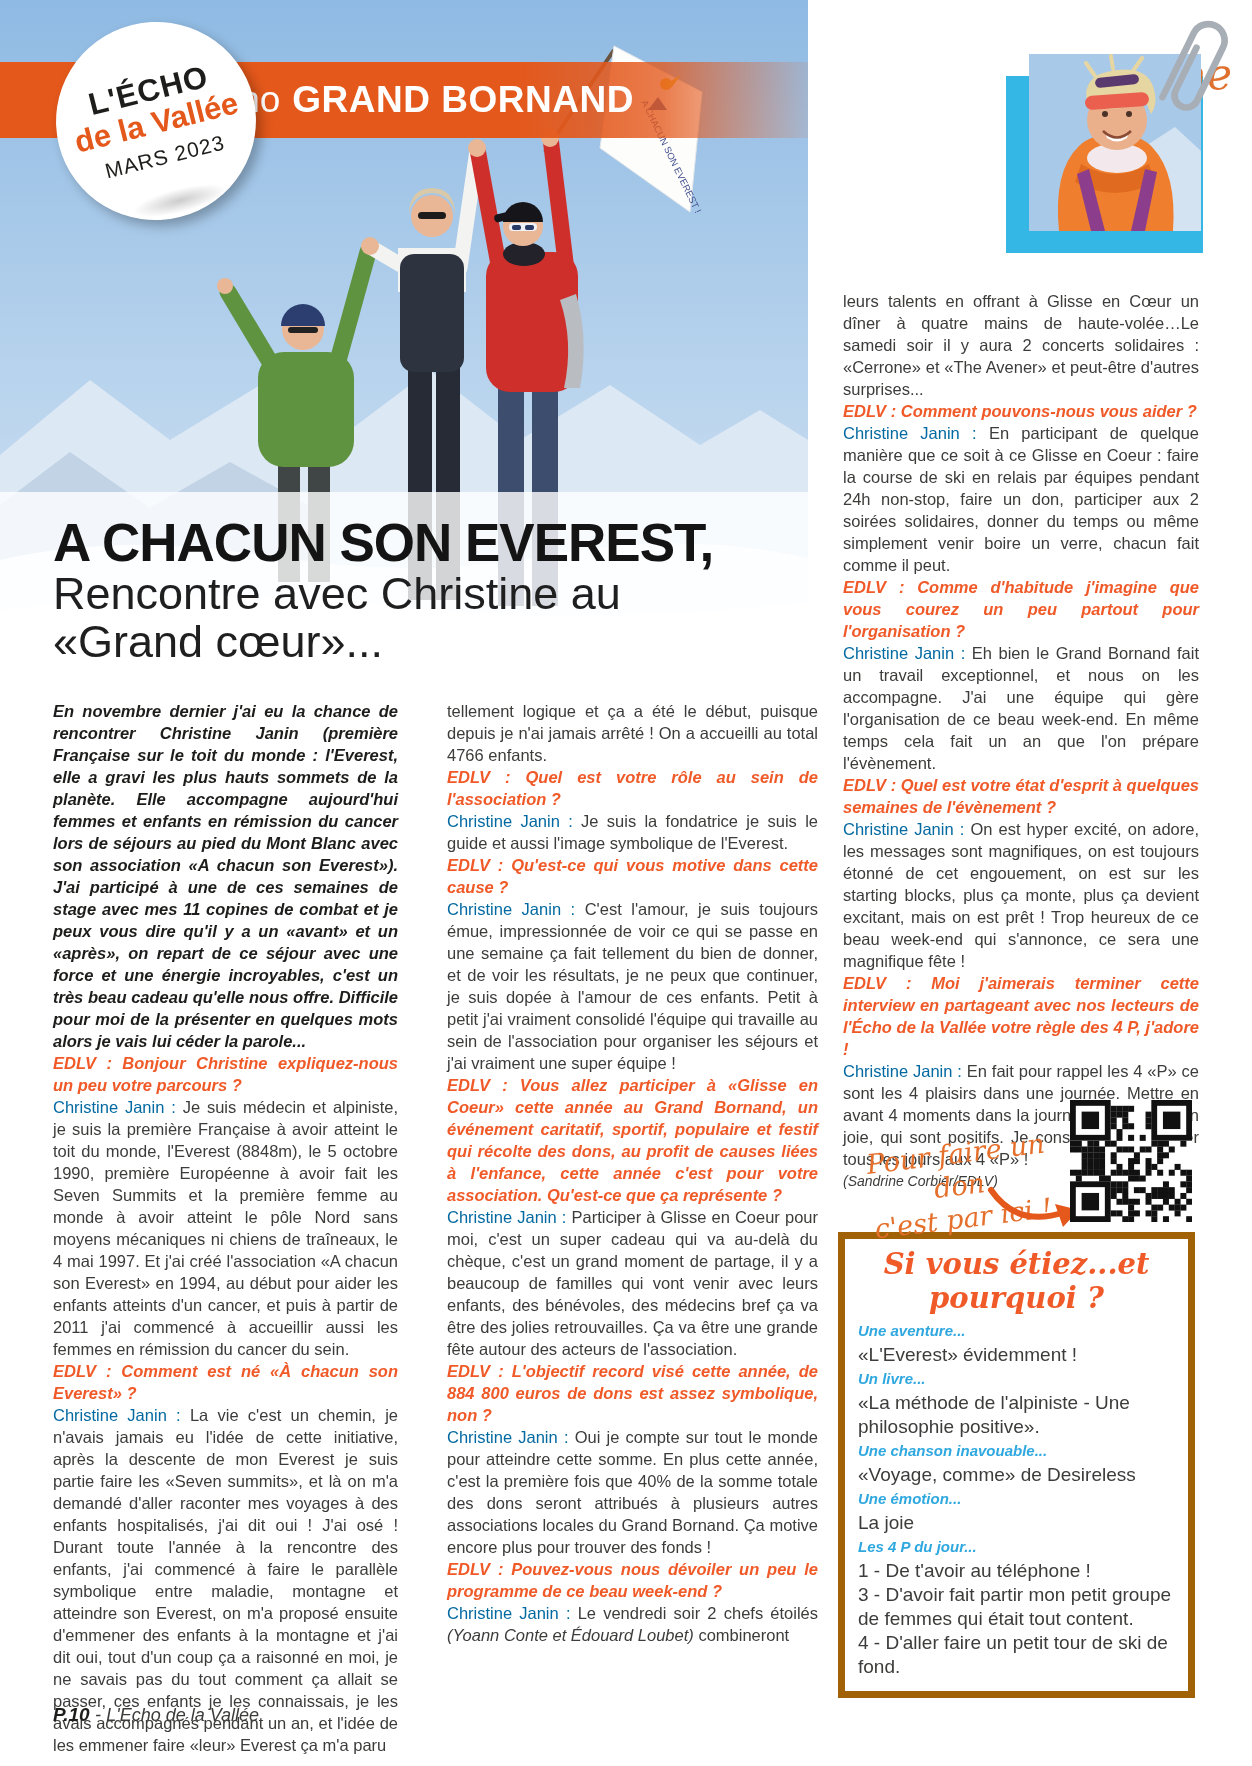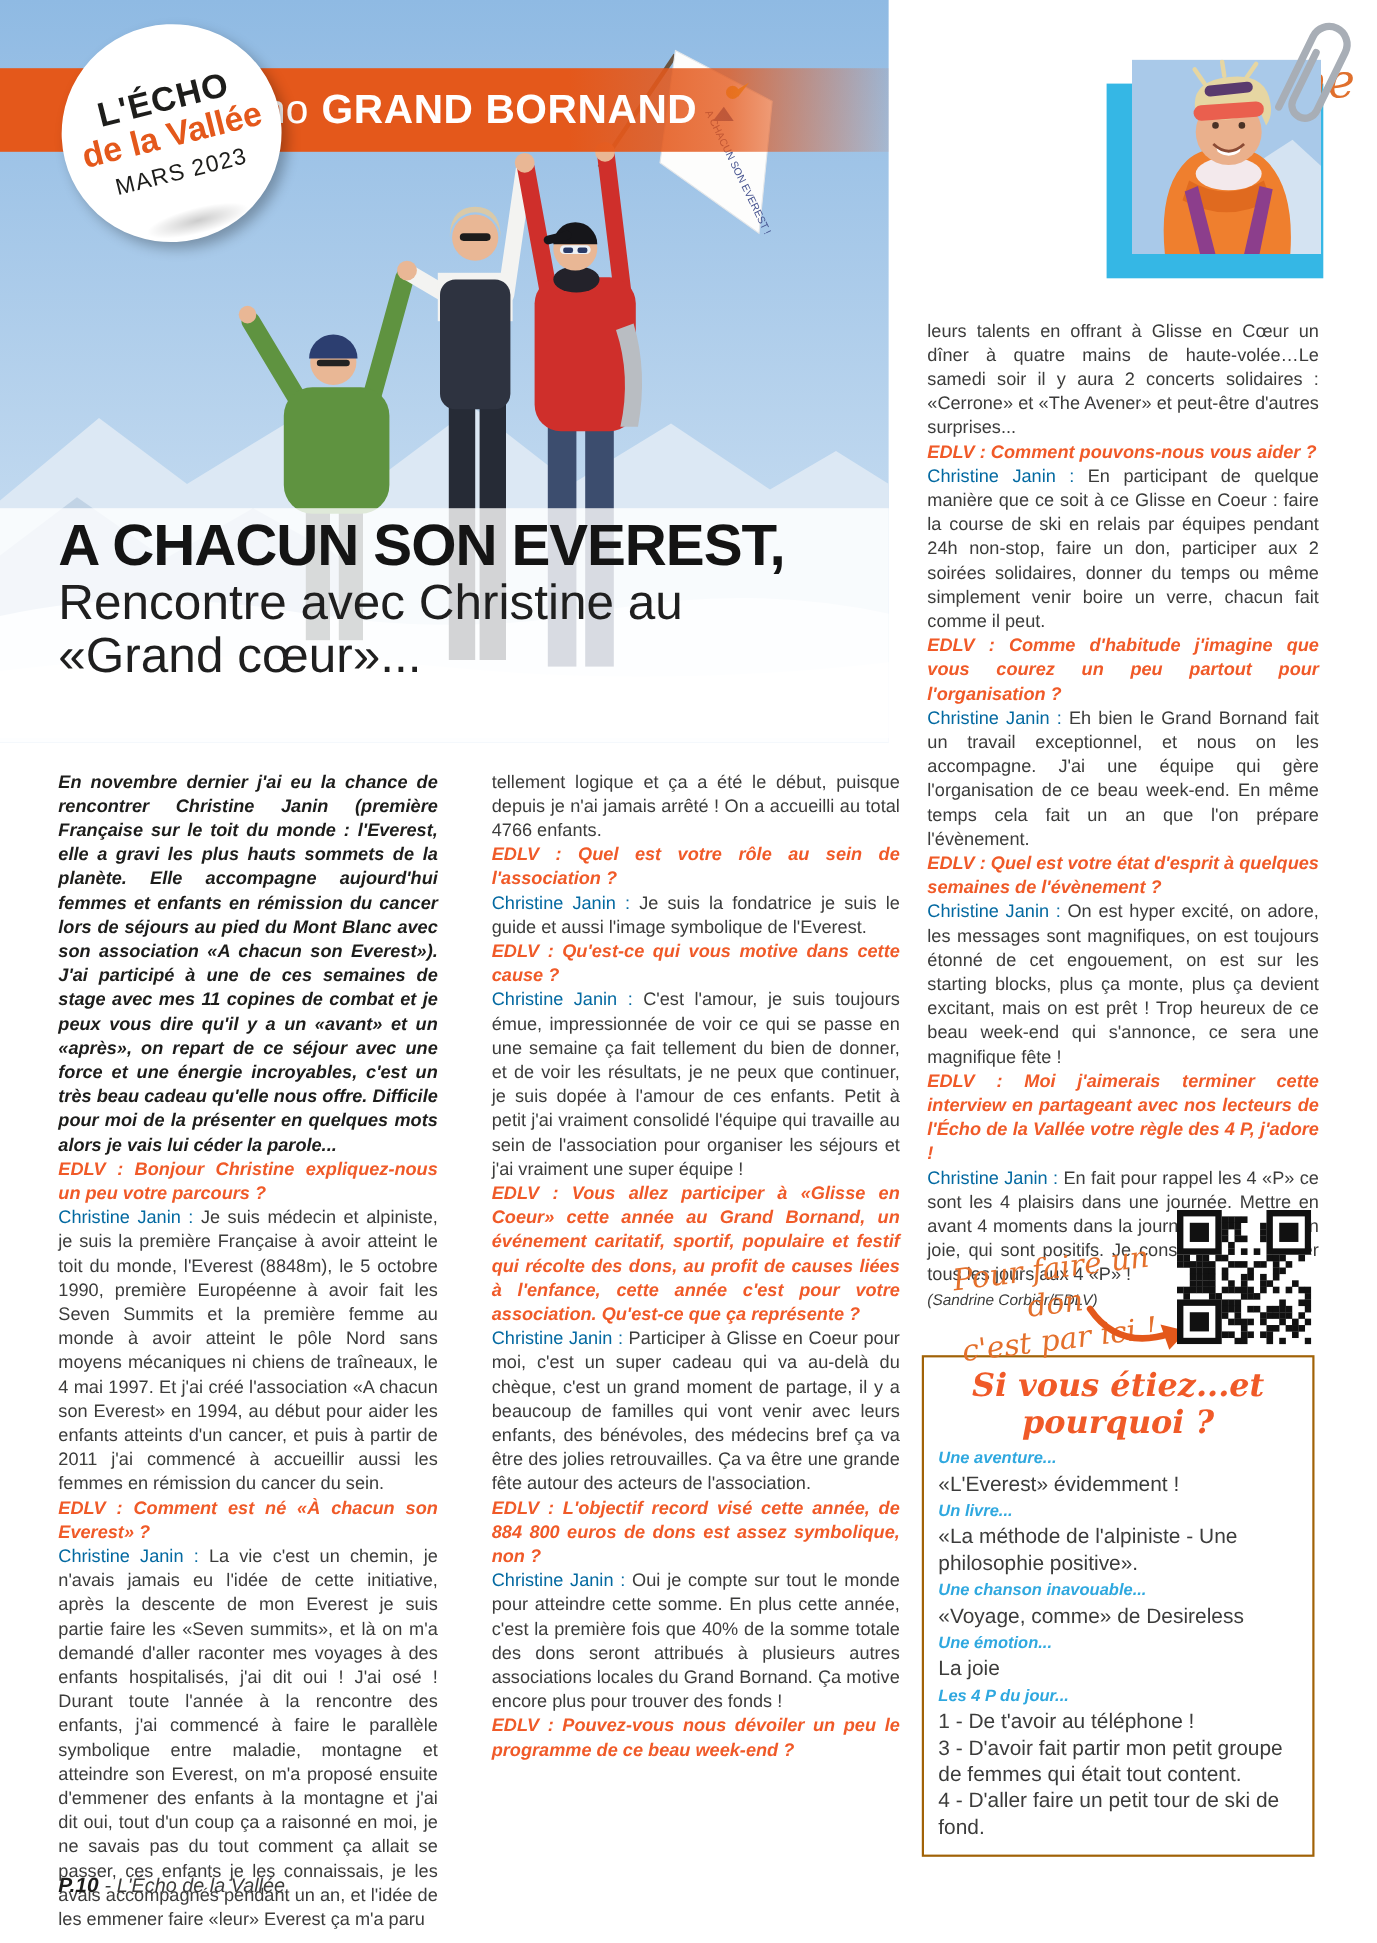"A CHACUN SON EVEREST," .title-overlay { padding: 8px 0 0 53px -> 24px 0 0 53px; top: 462px -> 492px }
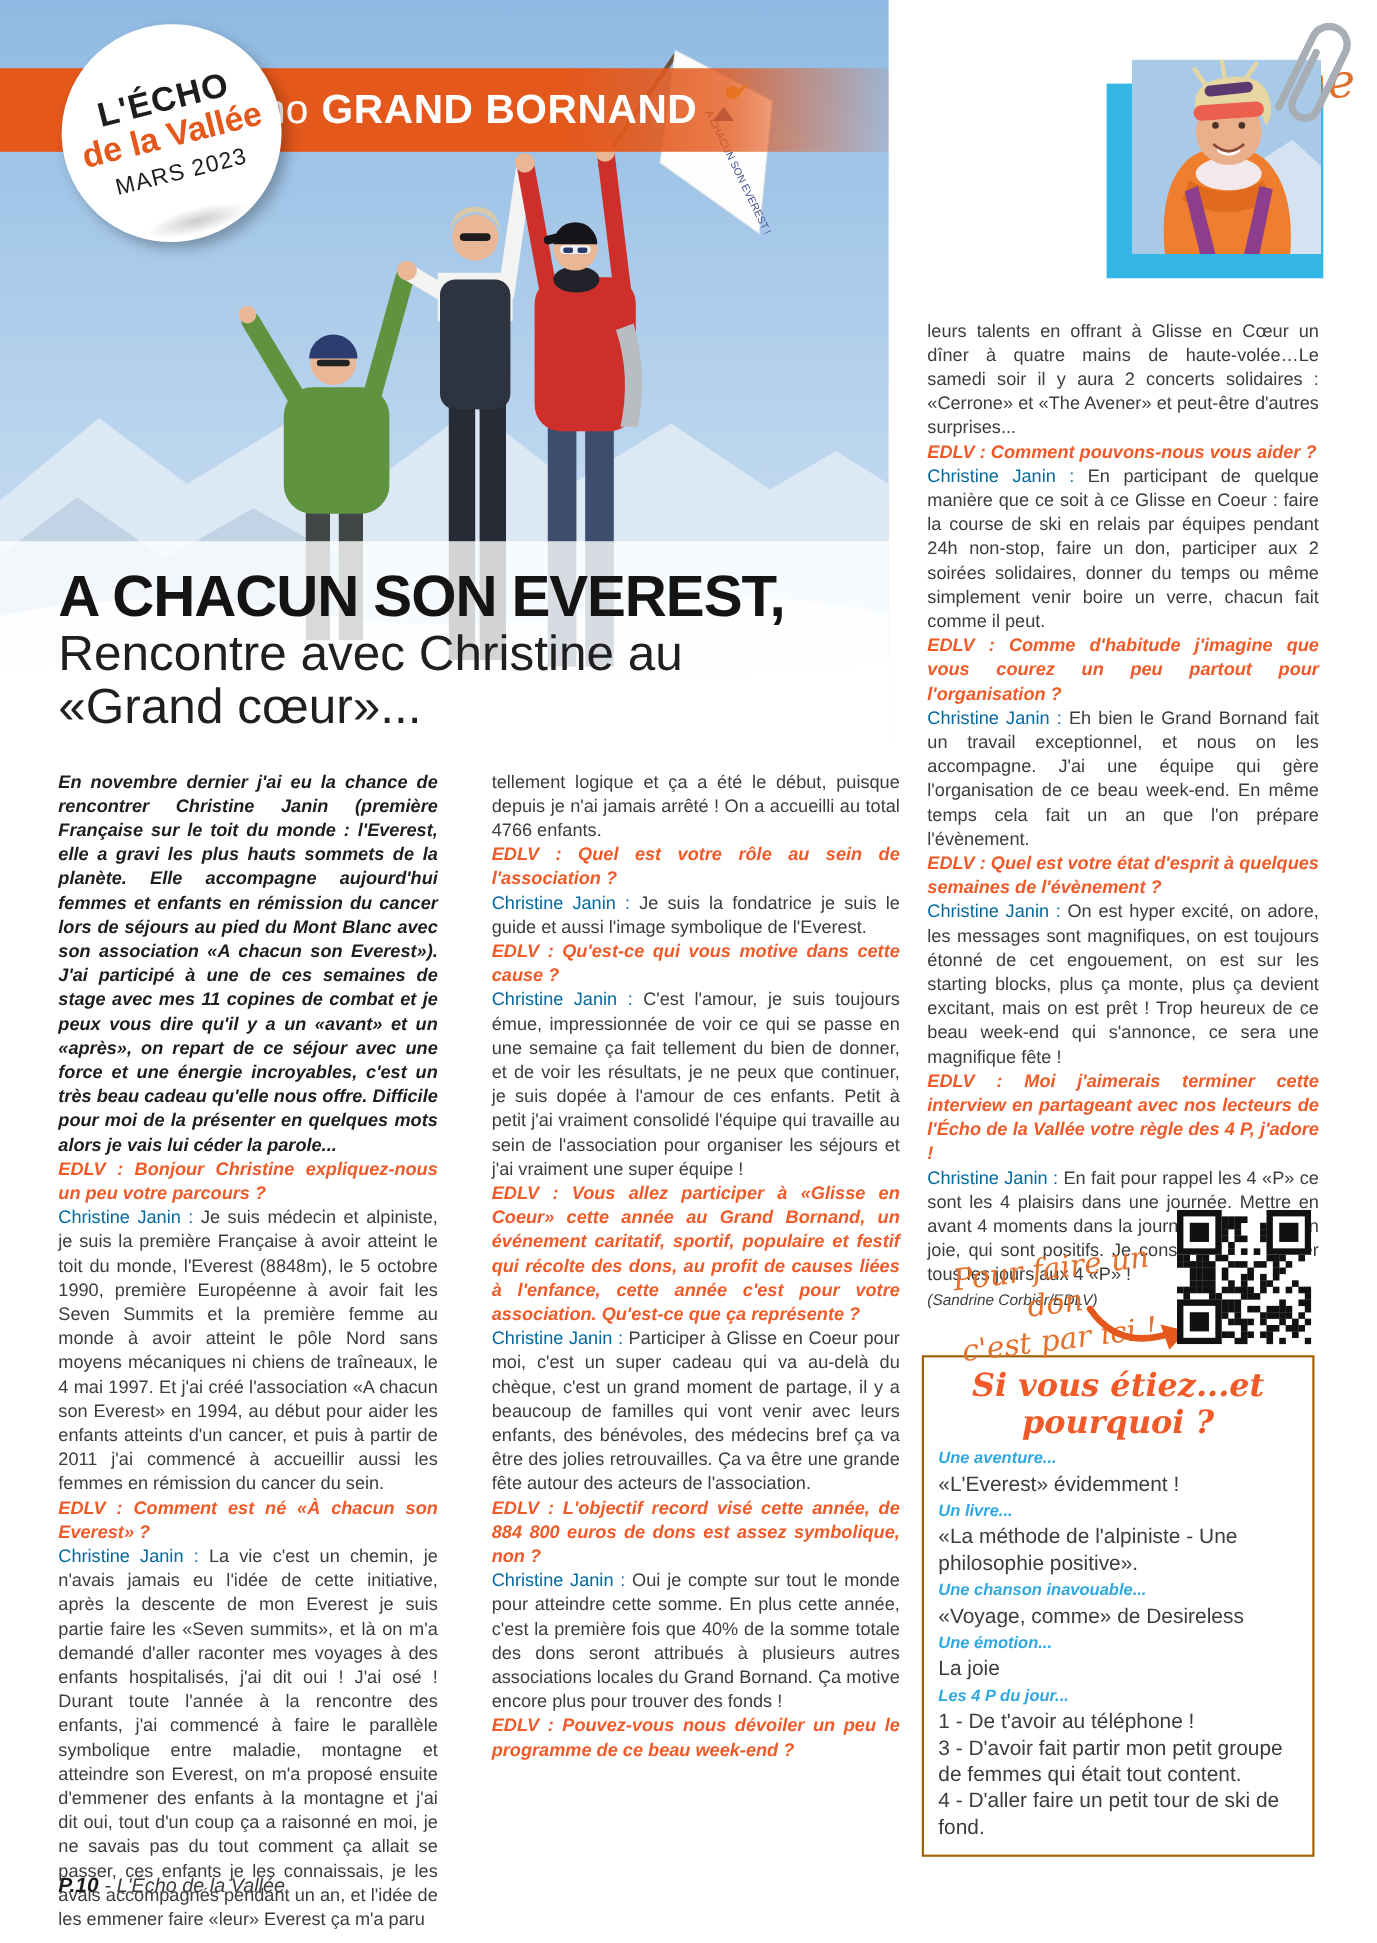"Si vous étiez...et pourquoi ?" .sif-box { border: 2px solid #a16207 -> 7px solid #a16207 }
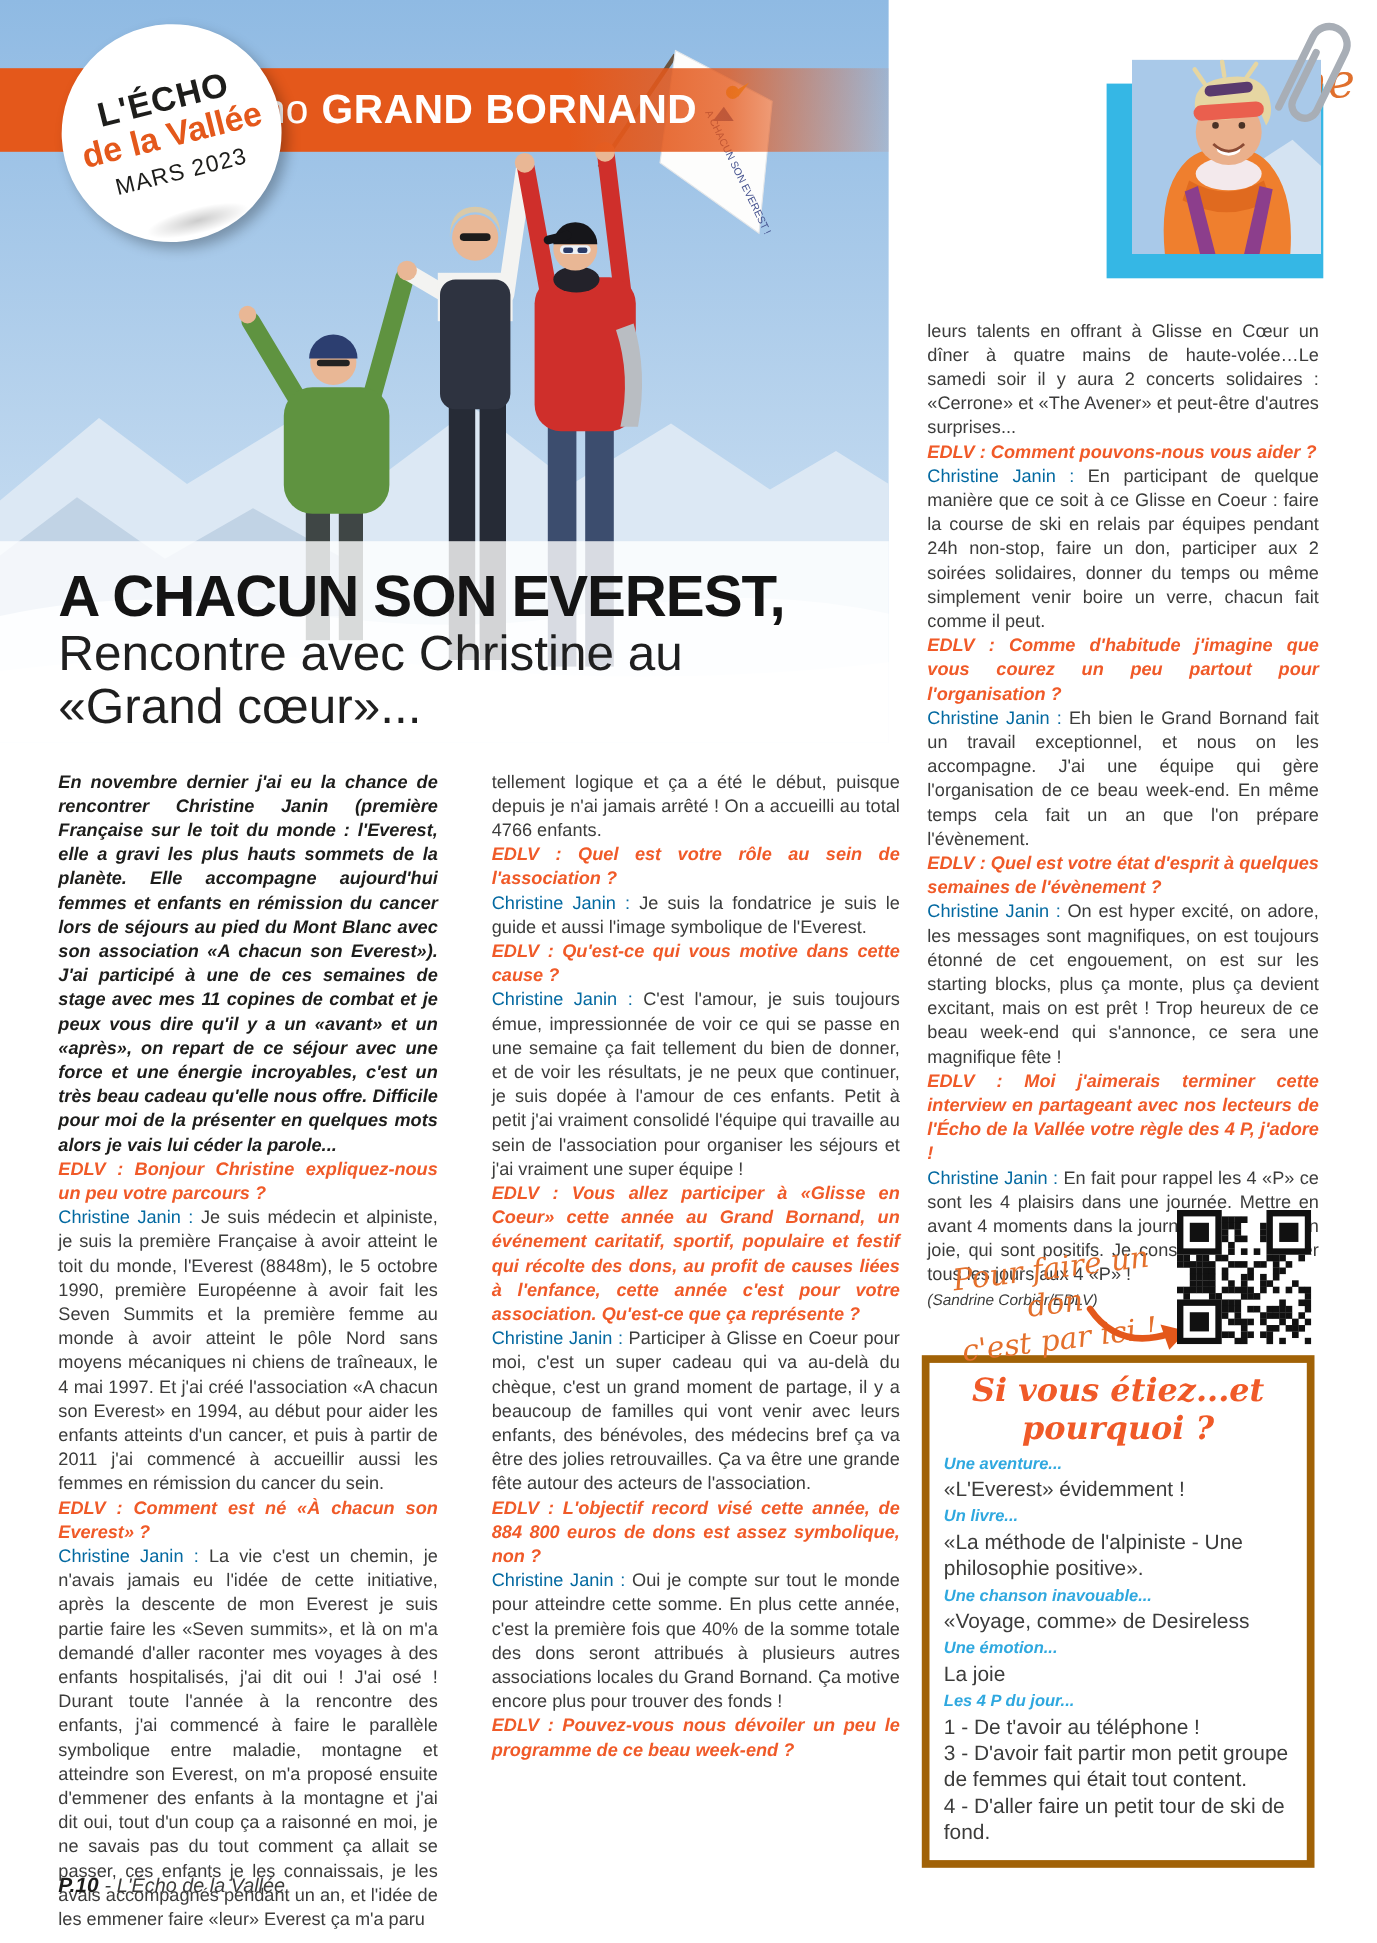"Christine Janin : Le vendredi" p.a { html: none -> <p><span>Christine Janin :</span> <span>Le vendredi soir 2 chefs étoilés</span> <span>(Yoann Conte et Édouard Loubet)</span> <span>combineront</span></p> }
